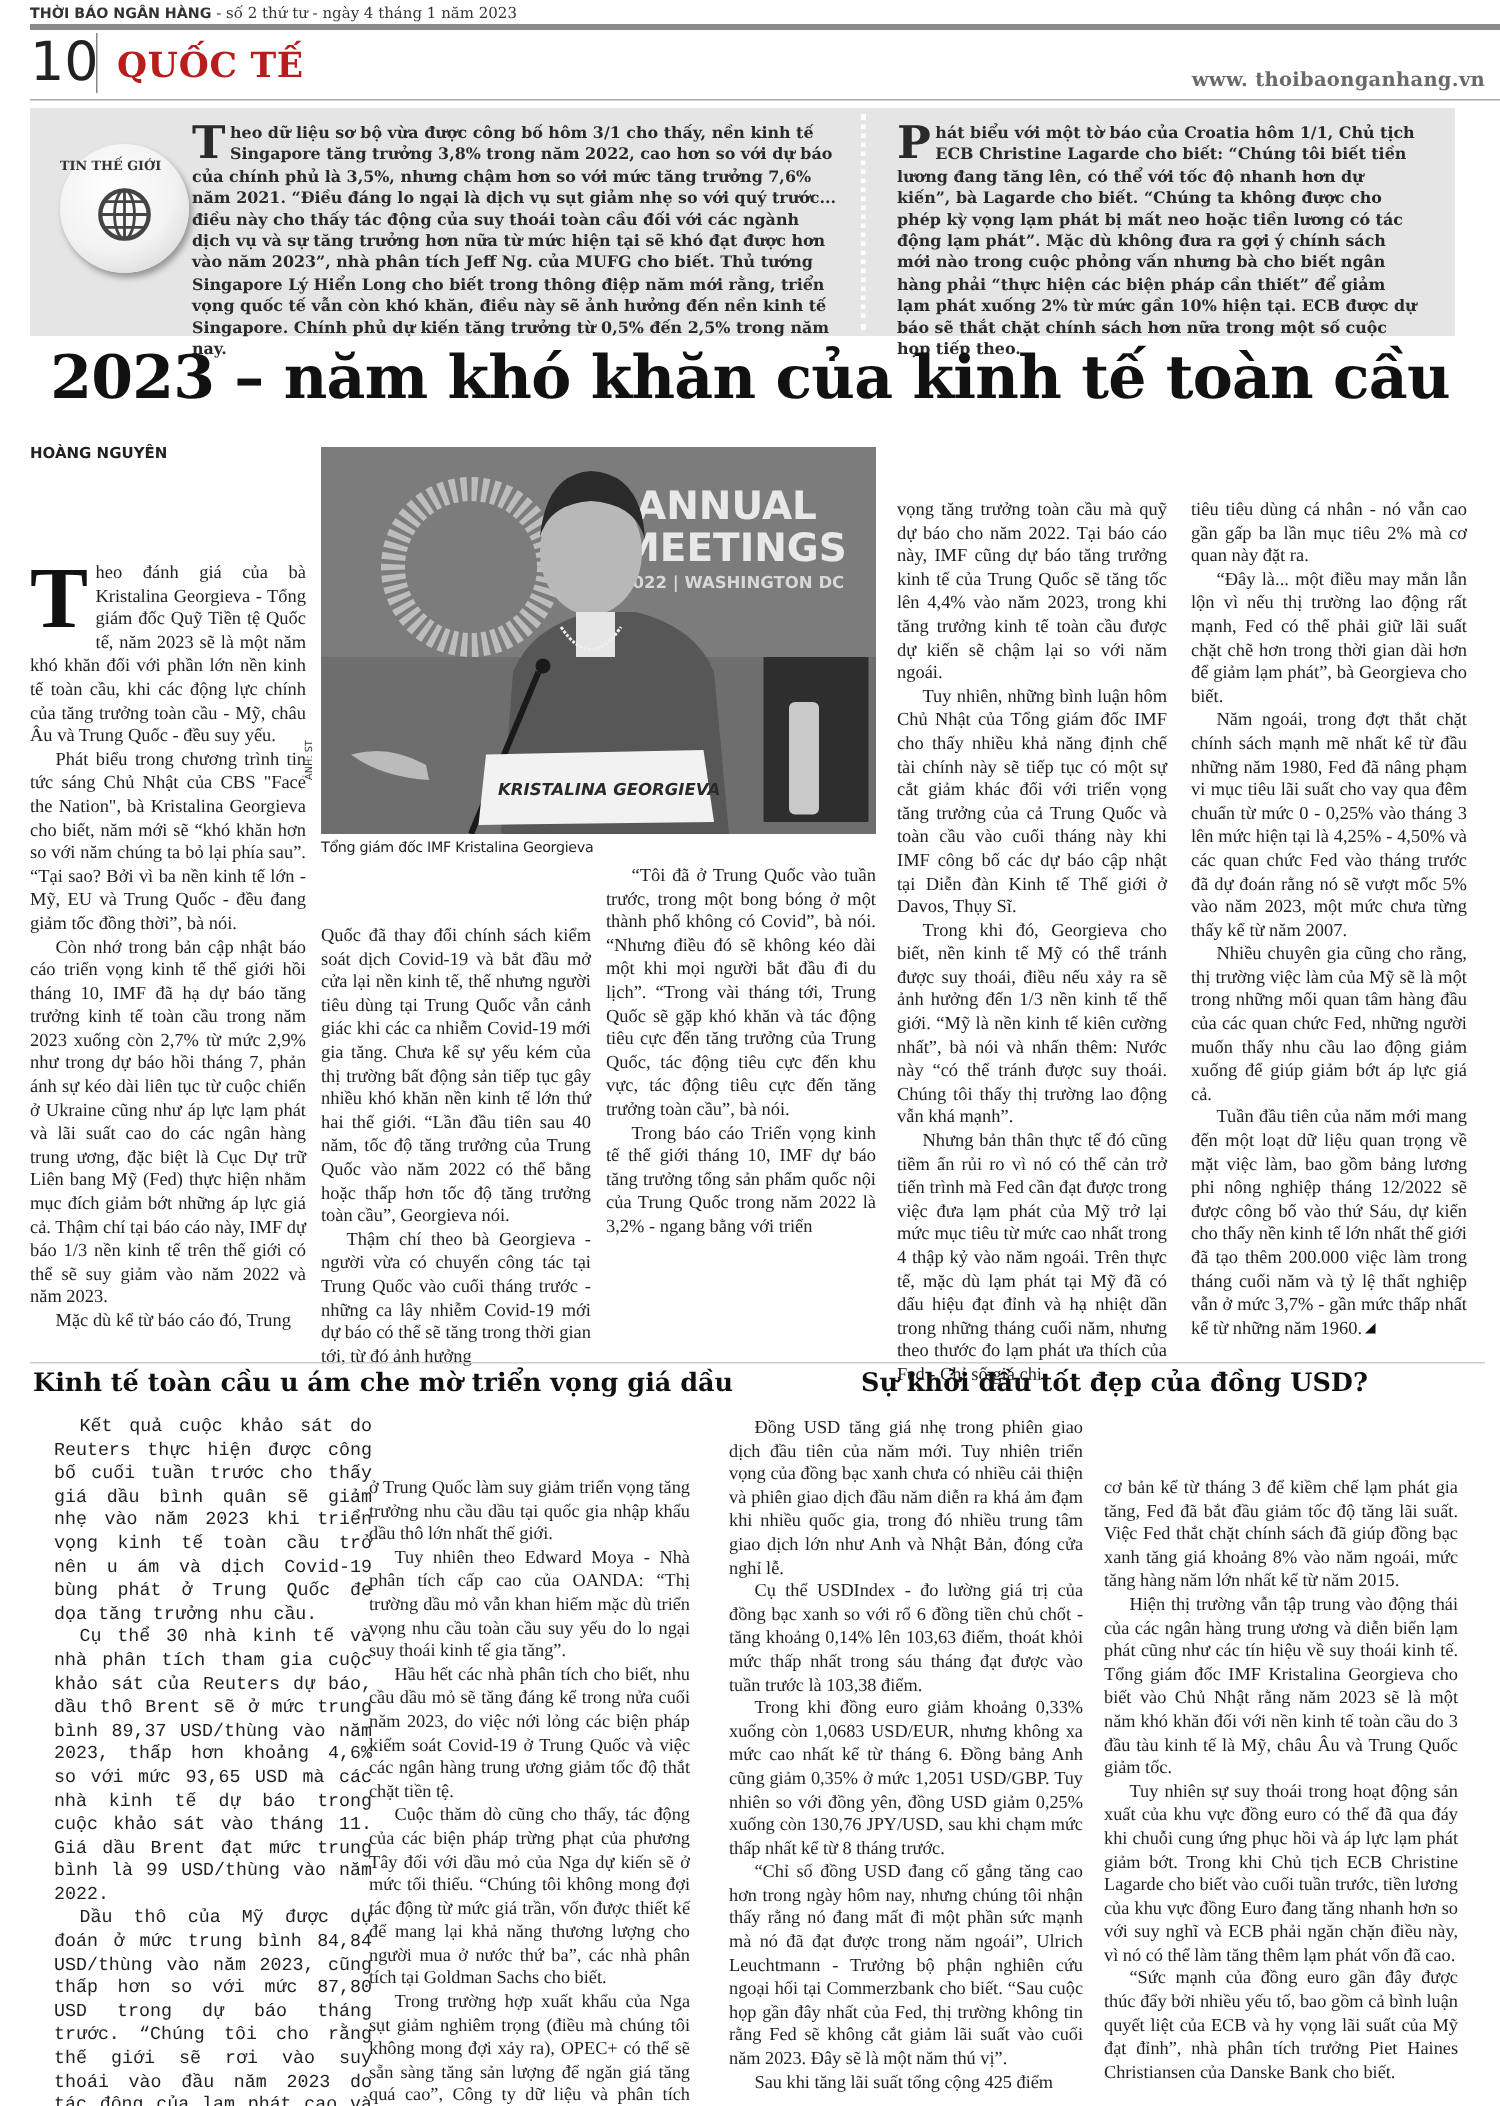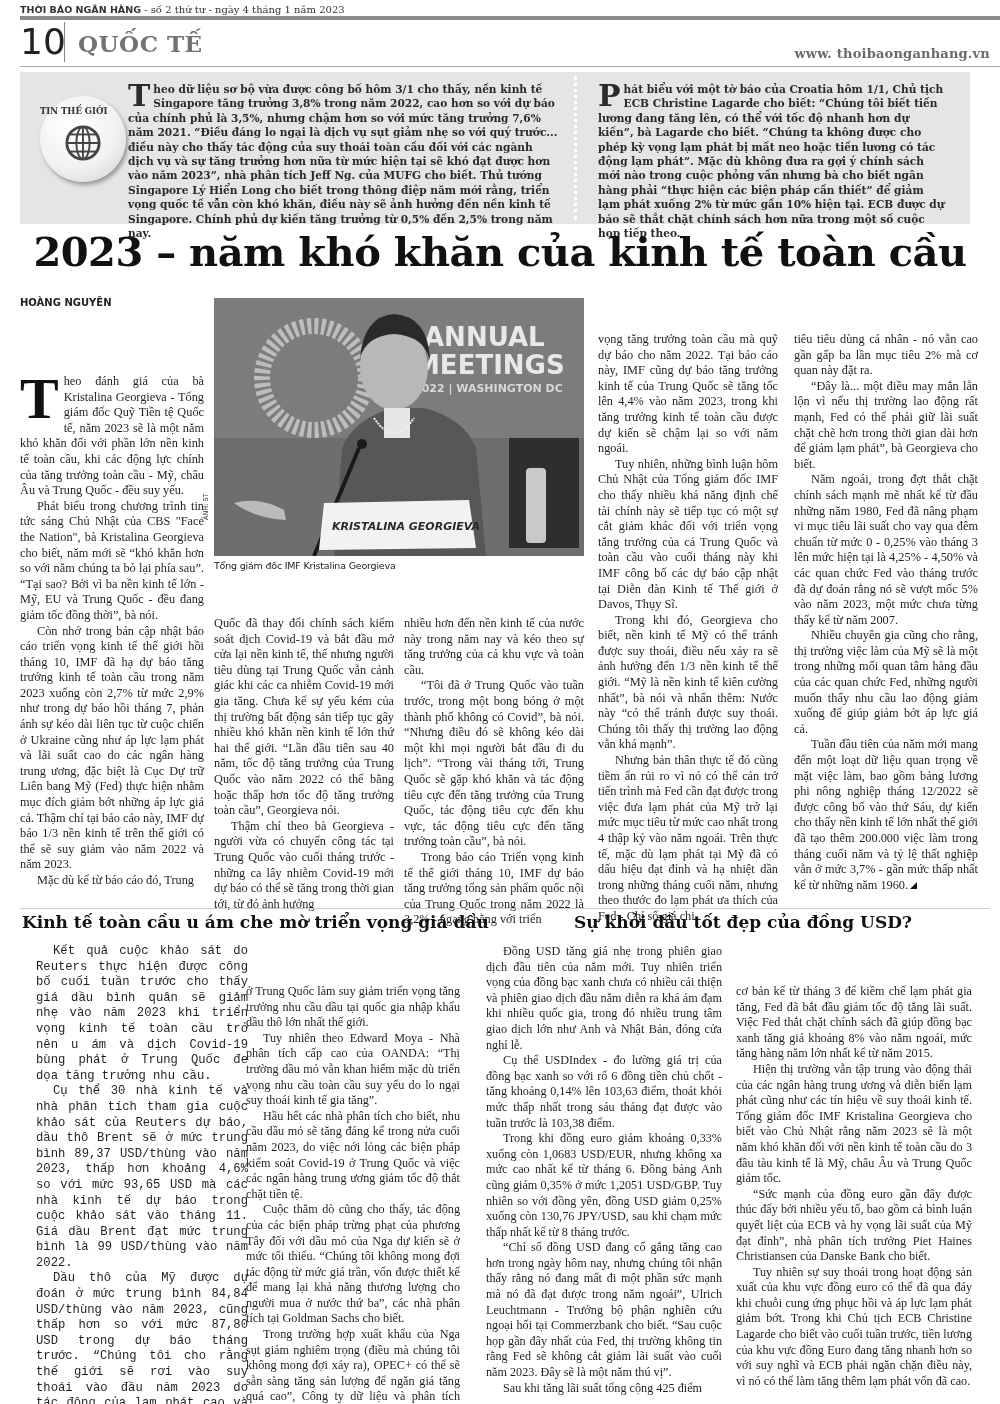"QUỐC TẾ" .section-title { color: #737373 -> #b91c1c }
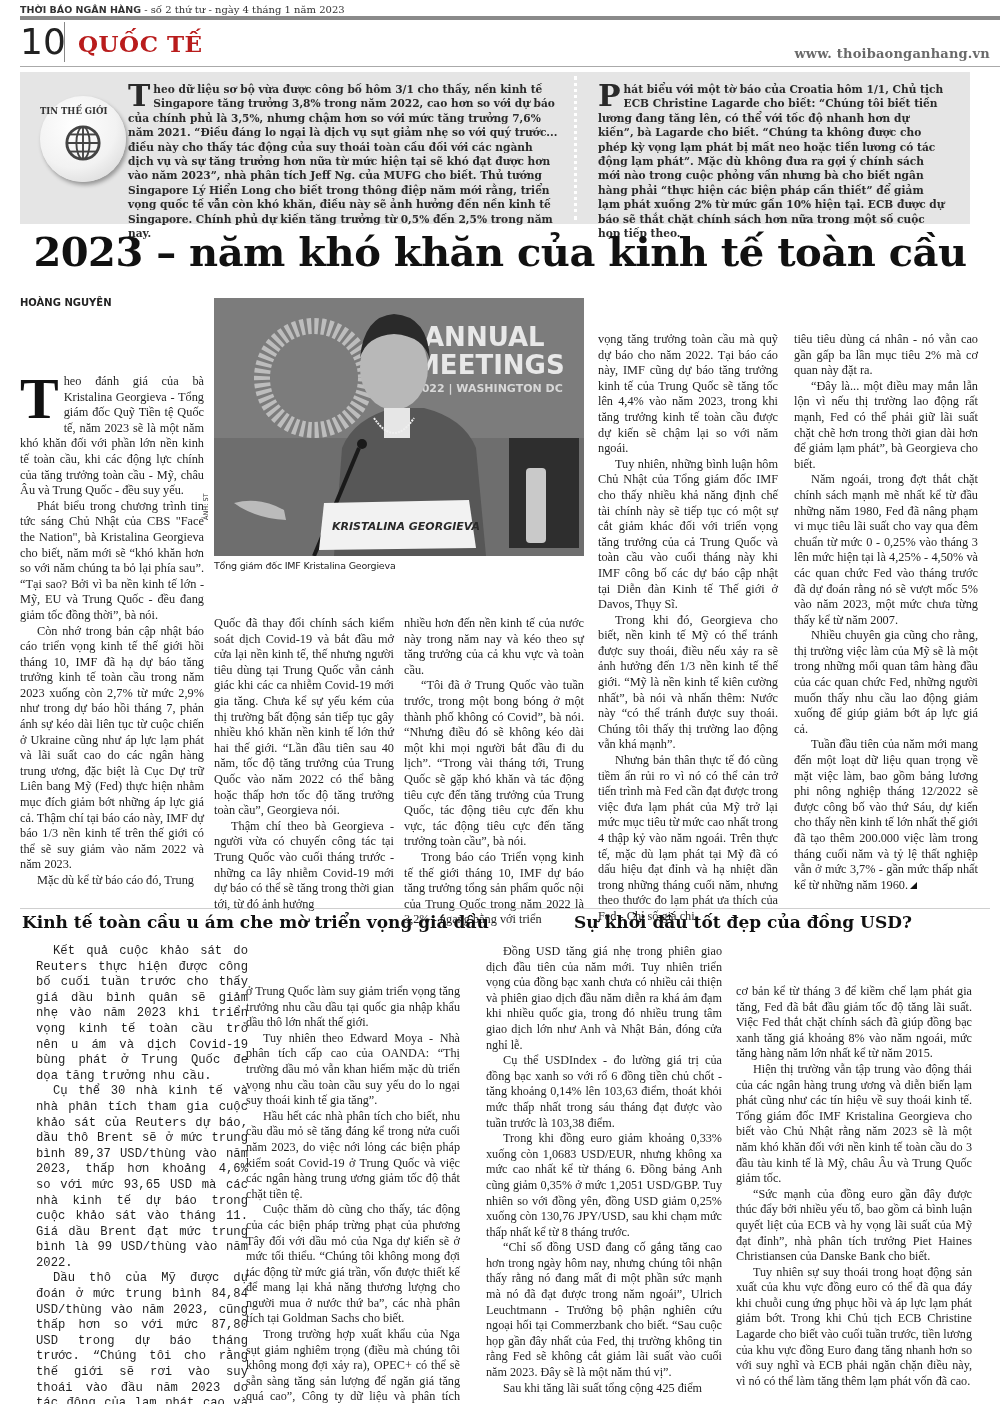"nhiều hơn đến nền kinh" p.noindent { html: <p>nhiều hơn đến nền kinh tế của nước này trong năm nay và kéo theo sự tăng trưởng của cả khu vực và toàn cầu.</p> -> none }
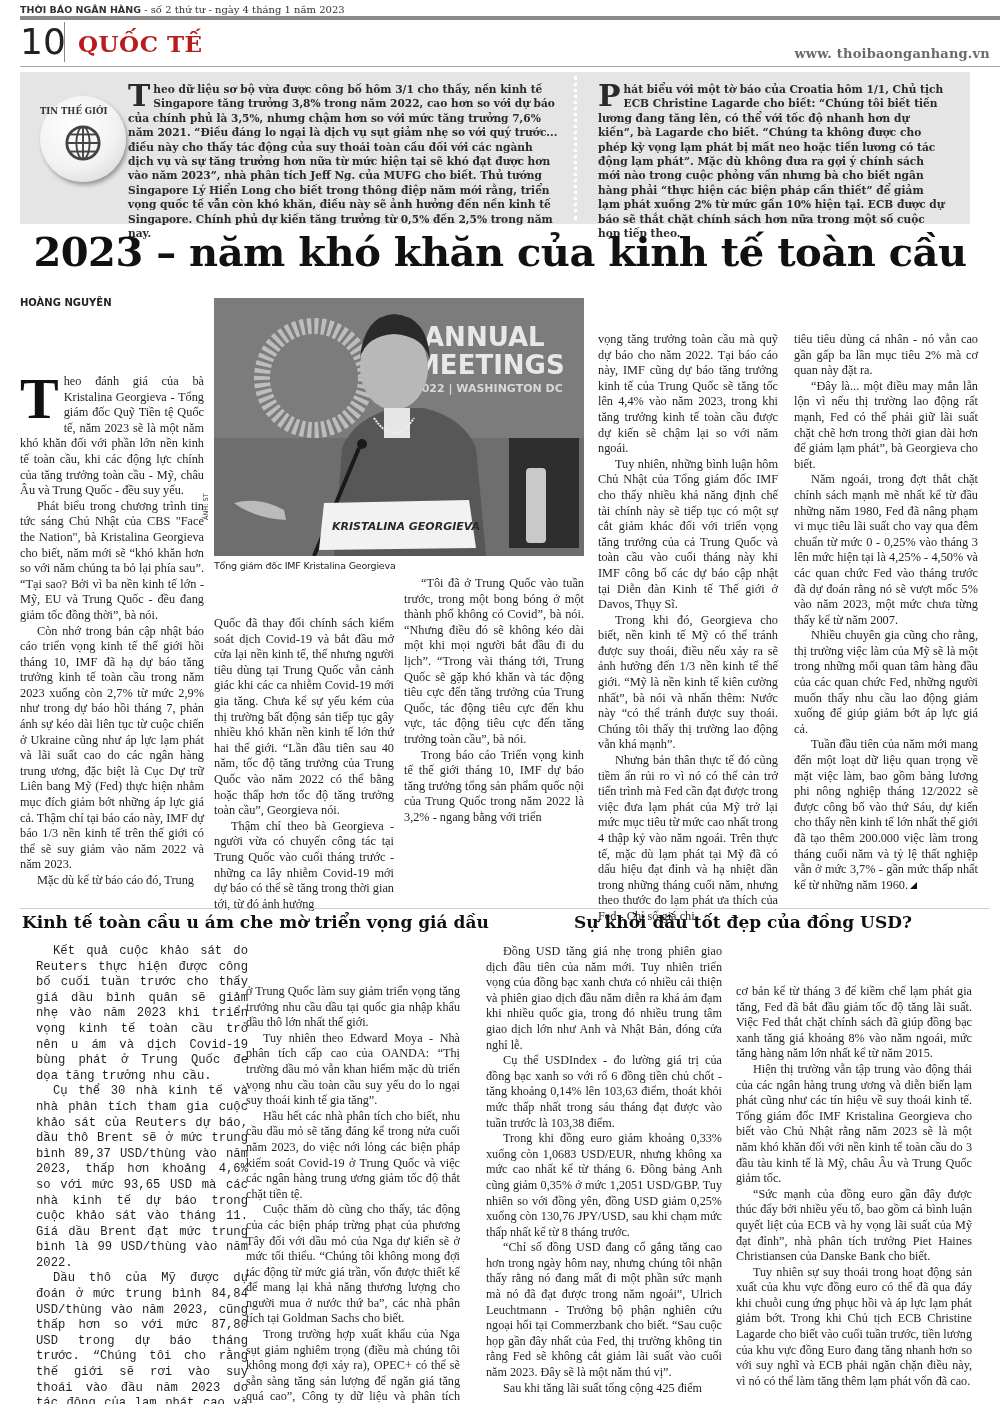"“Sức mạnh của đồng euro" p { order: before "Tuy nhiên sự suy thoái" -> after "Tuy nhiên sự suy thoái" }
